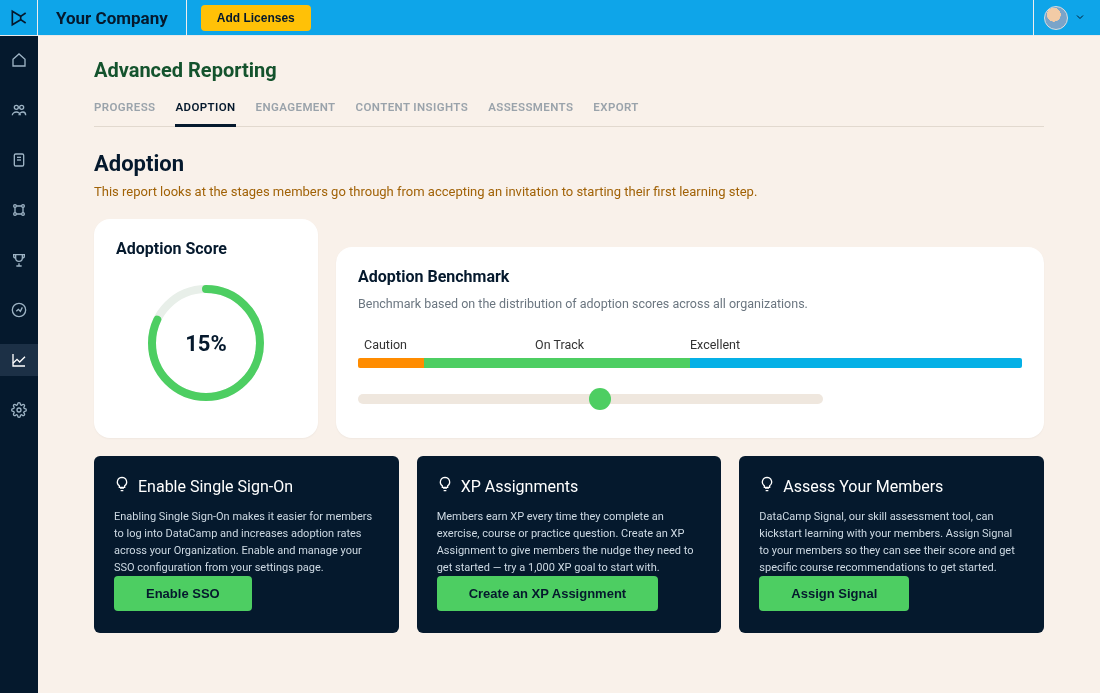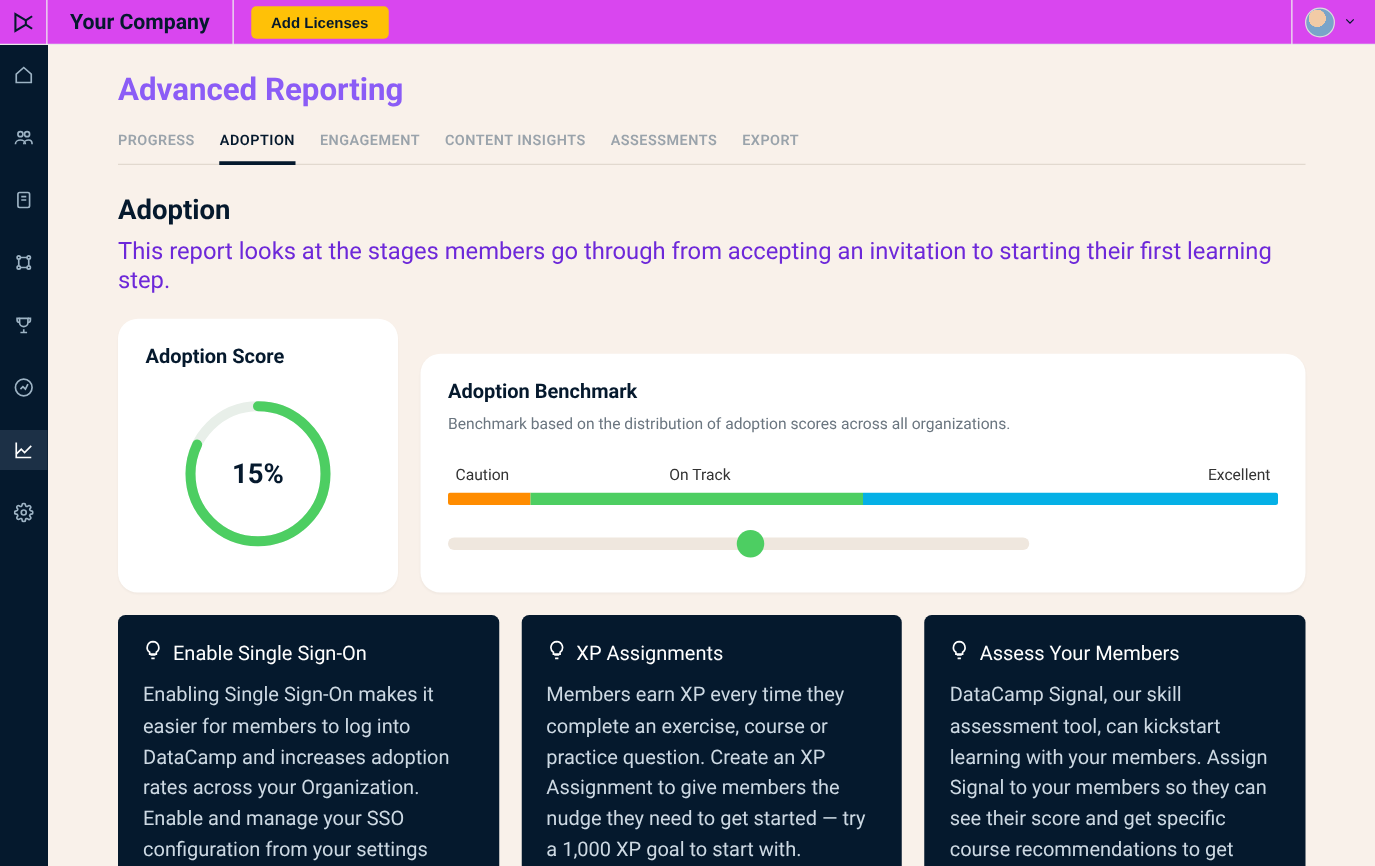"Your Company" .topbar { background: #d946ef -> #0ea5e9 }
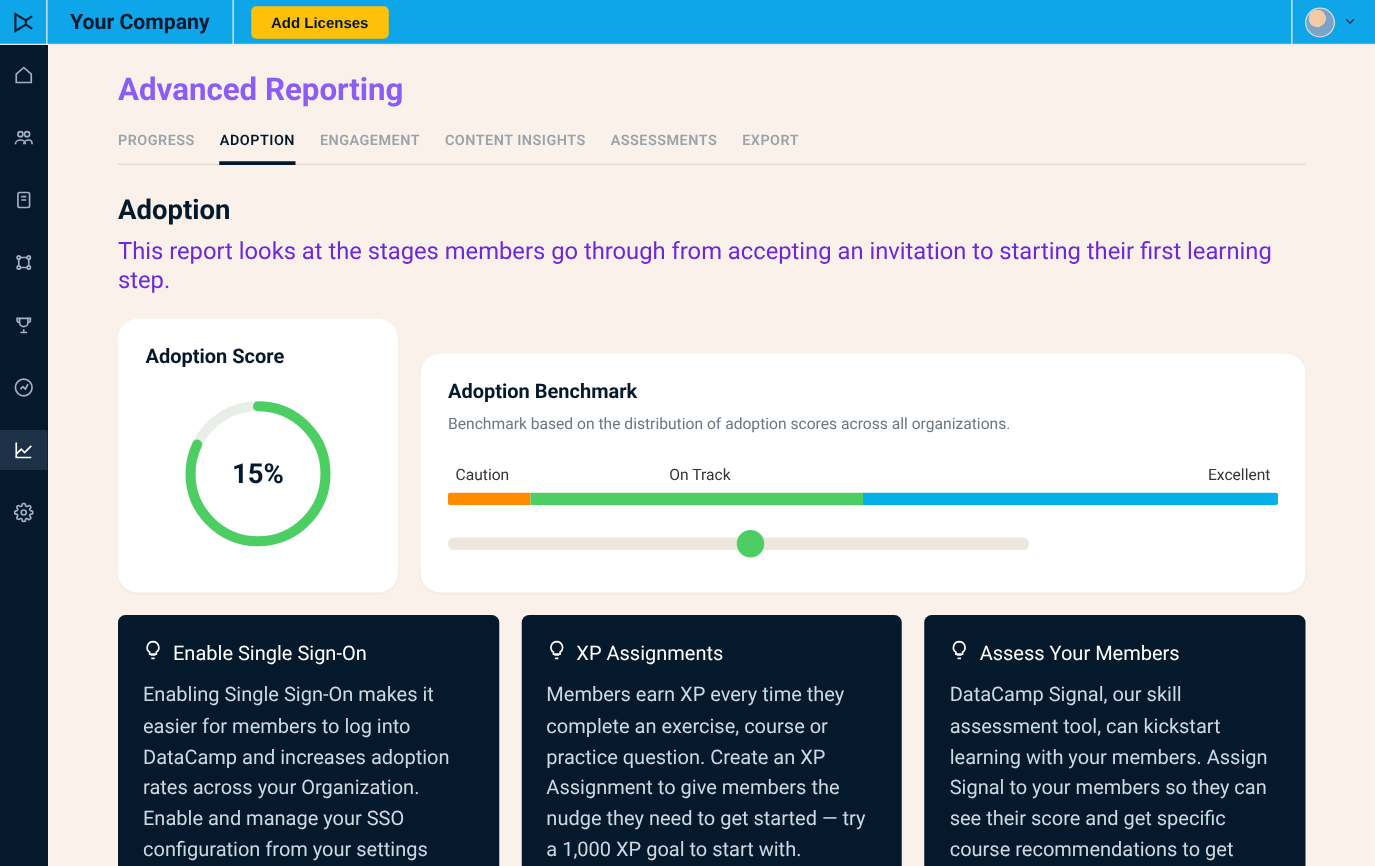"Advanced Reporting" h1.page-title { color: #8b5cf6 -> #14532d; font-size: 25px -> 20px }
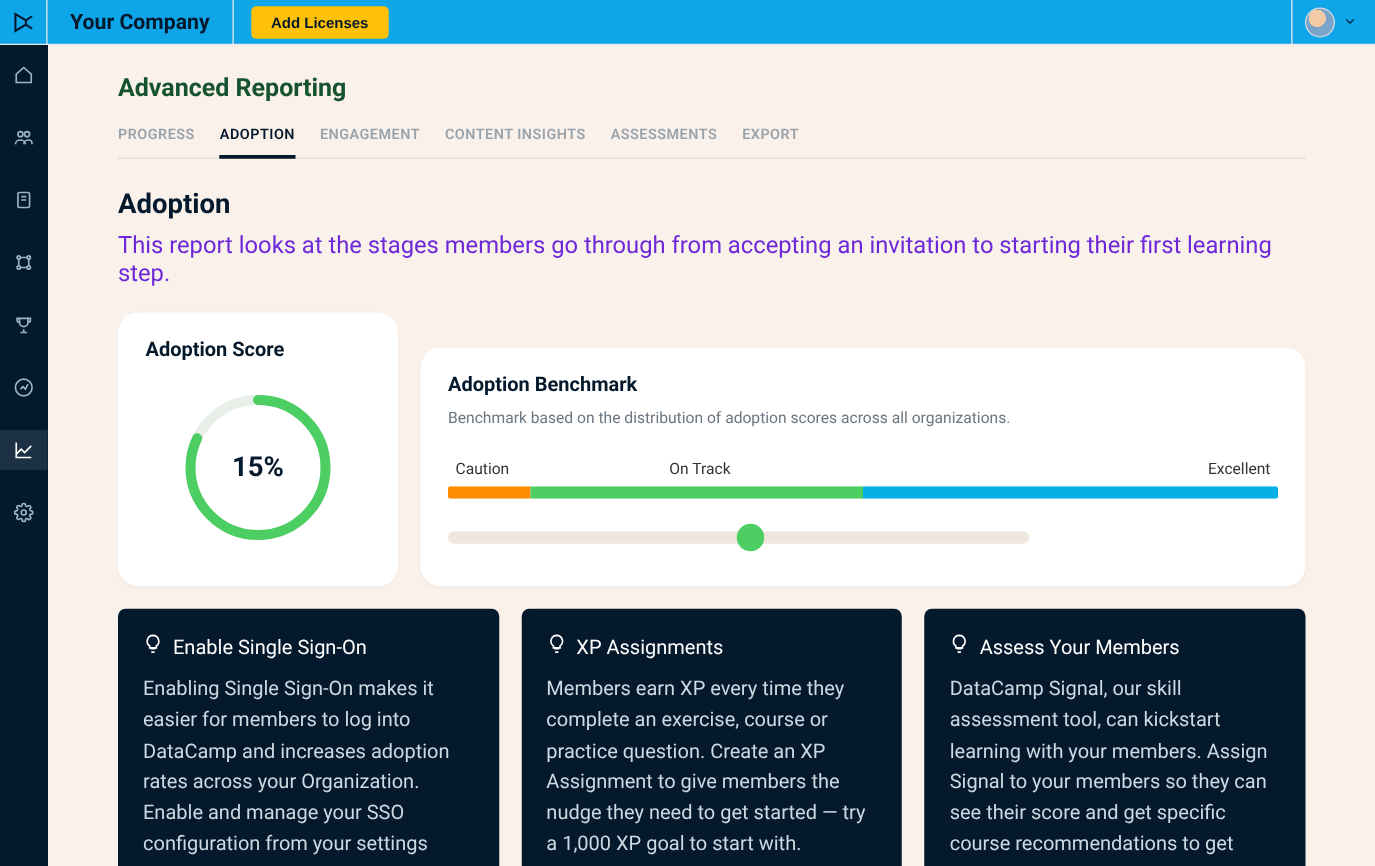"This report looks at the" .section-sub { color: #6d28d9 -> #a16207; font-size: 19px -> 13px }
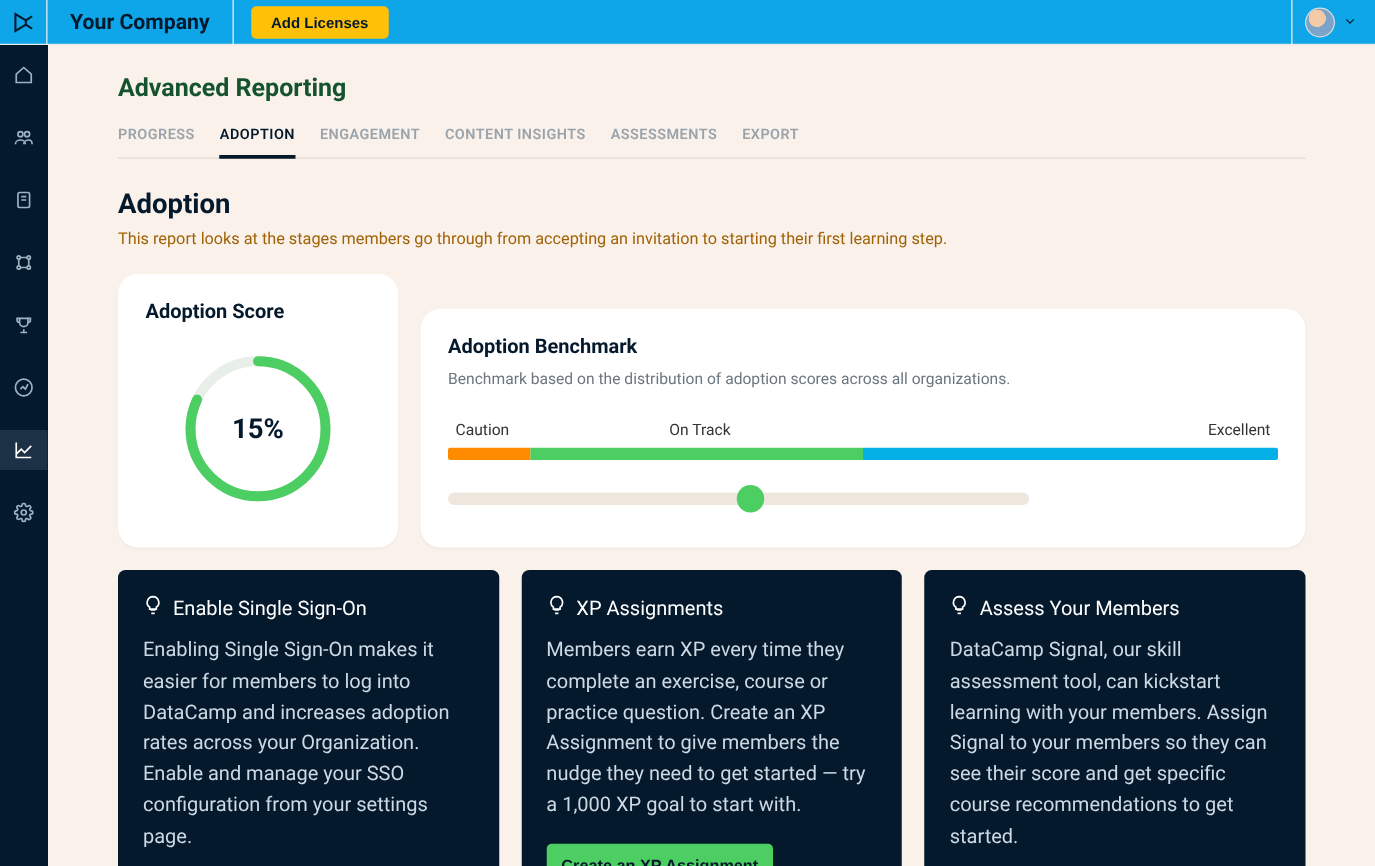"Excellent" .bench-labels span:nth-child(3) { text-align: right -> left }
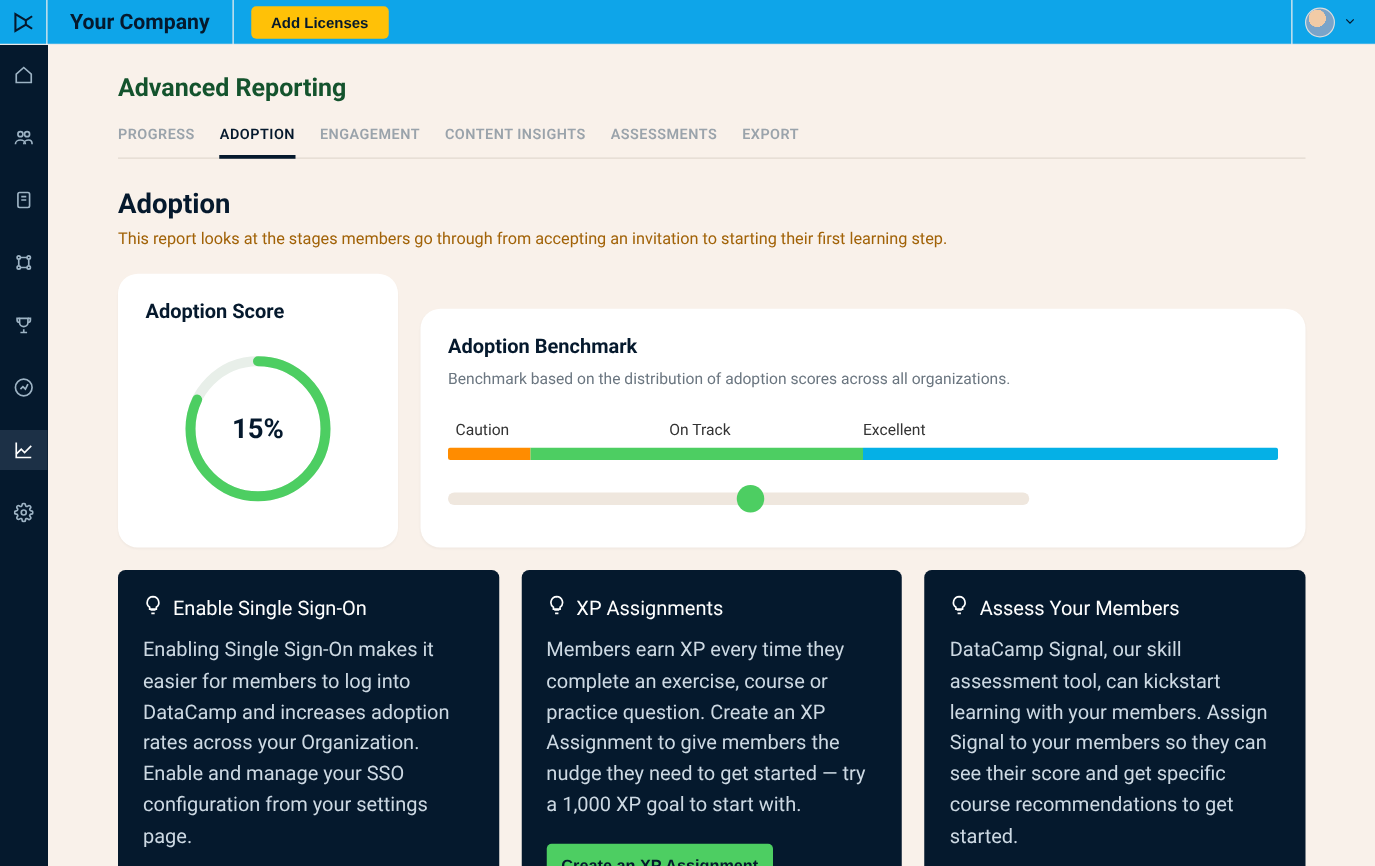"Enabling Single Sign-On makes it" .tip-body { font-size: 16px -> 11px; margin-bottom: 18px -> none }
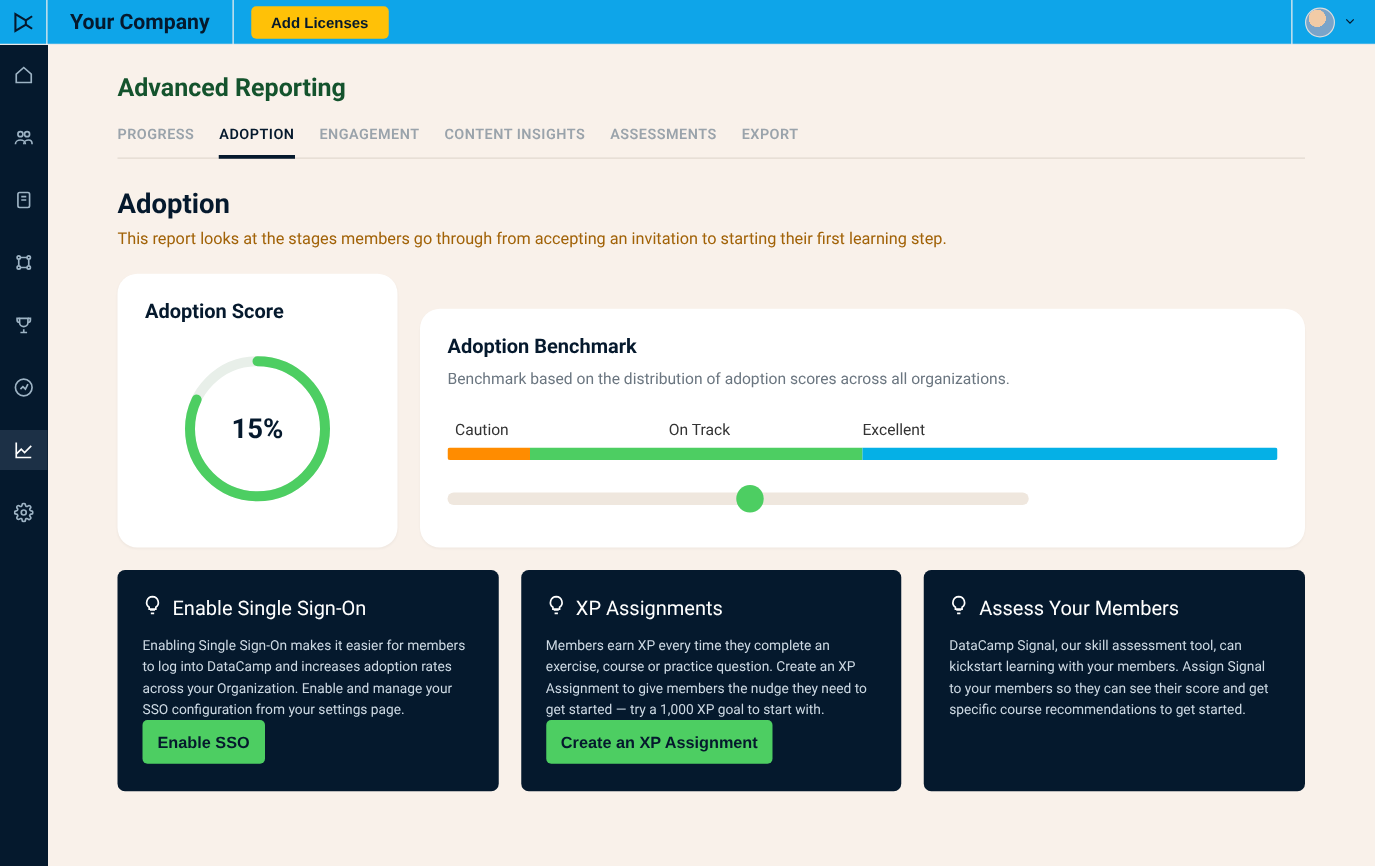"Enable SSO" .tip-btn { padding: 10px 12px -> 10px 32px }
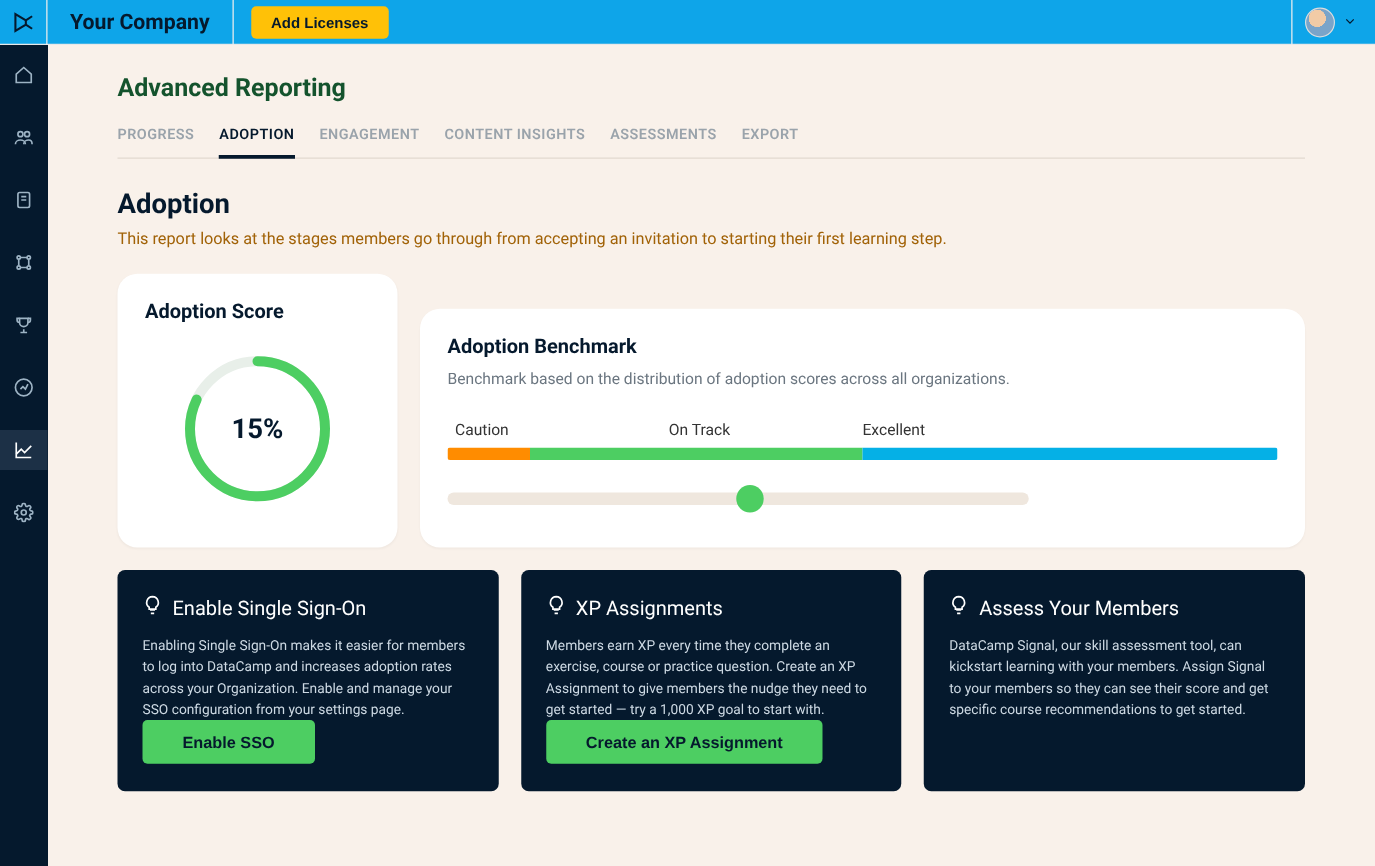"Assign Signal" button.tip-btn { html: none -> <button>Assign Signal</button> }
